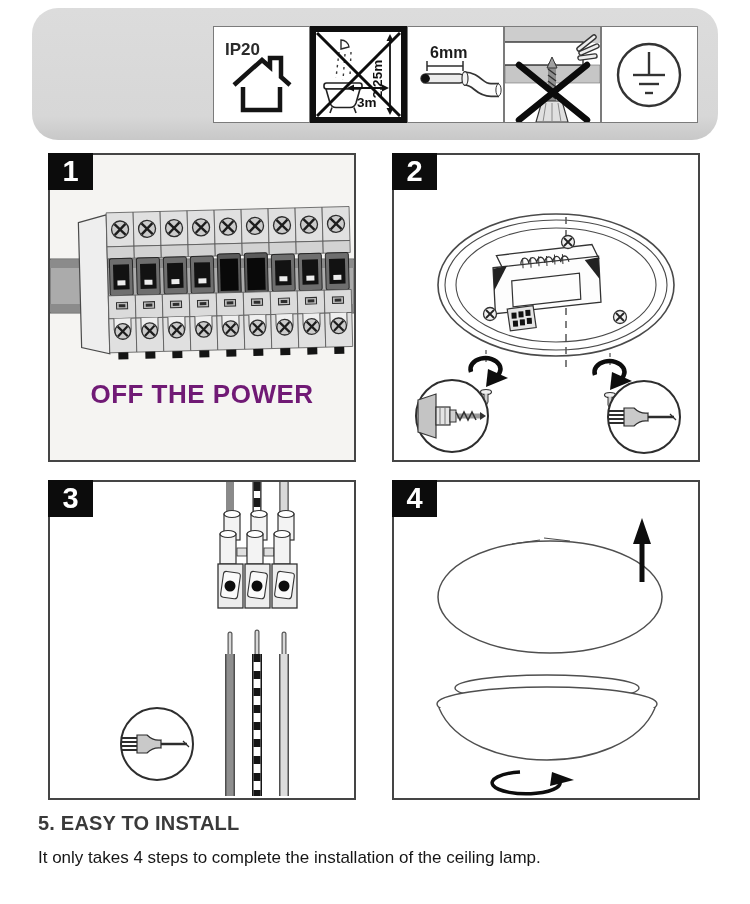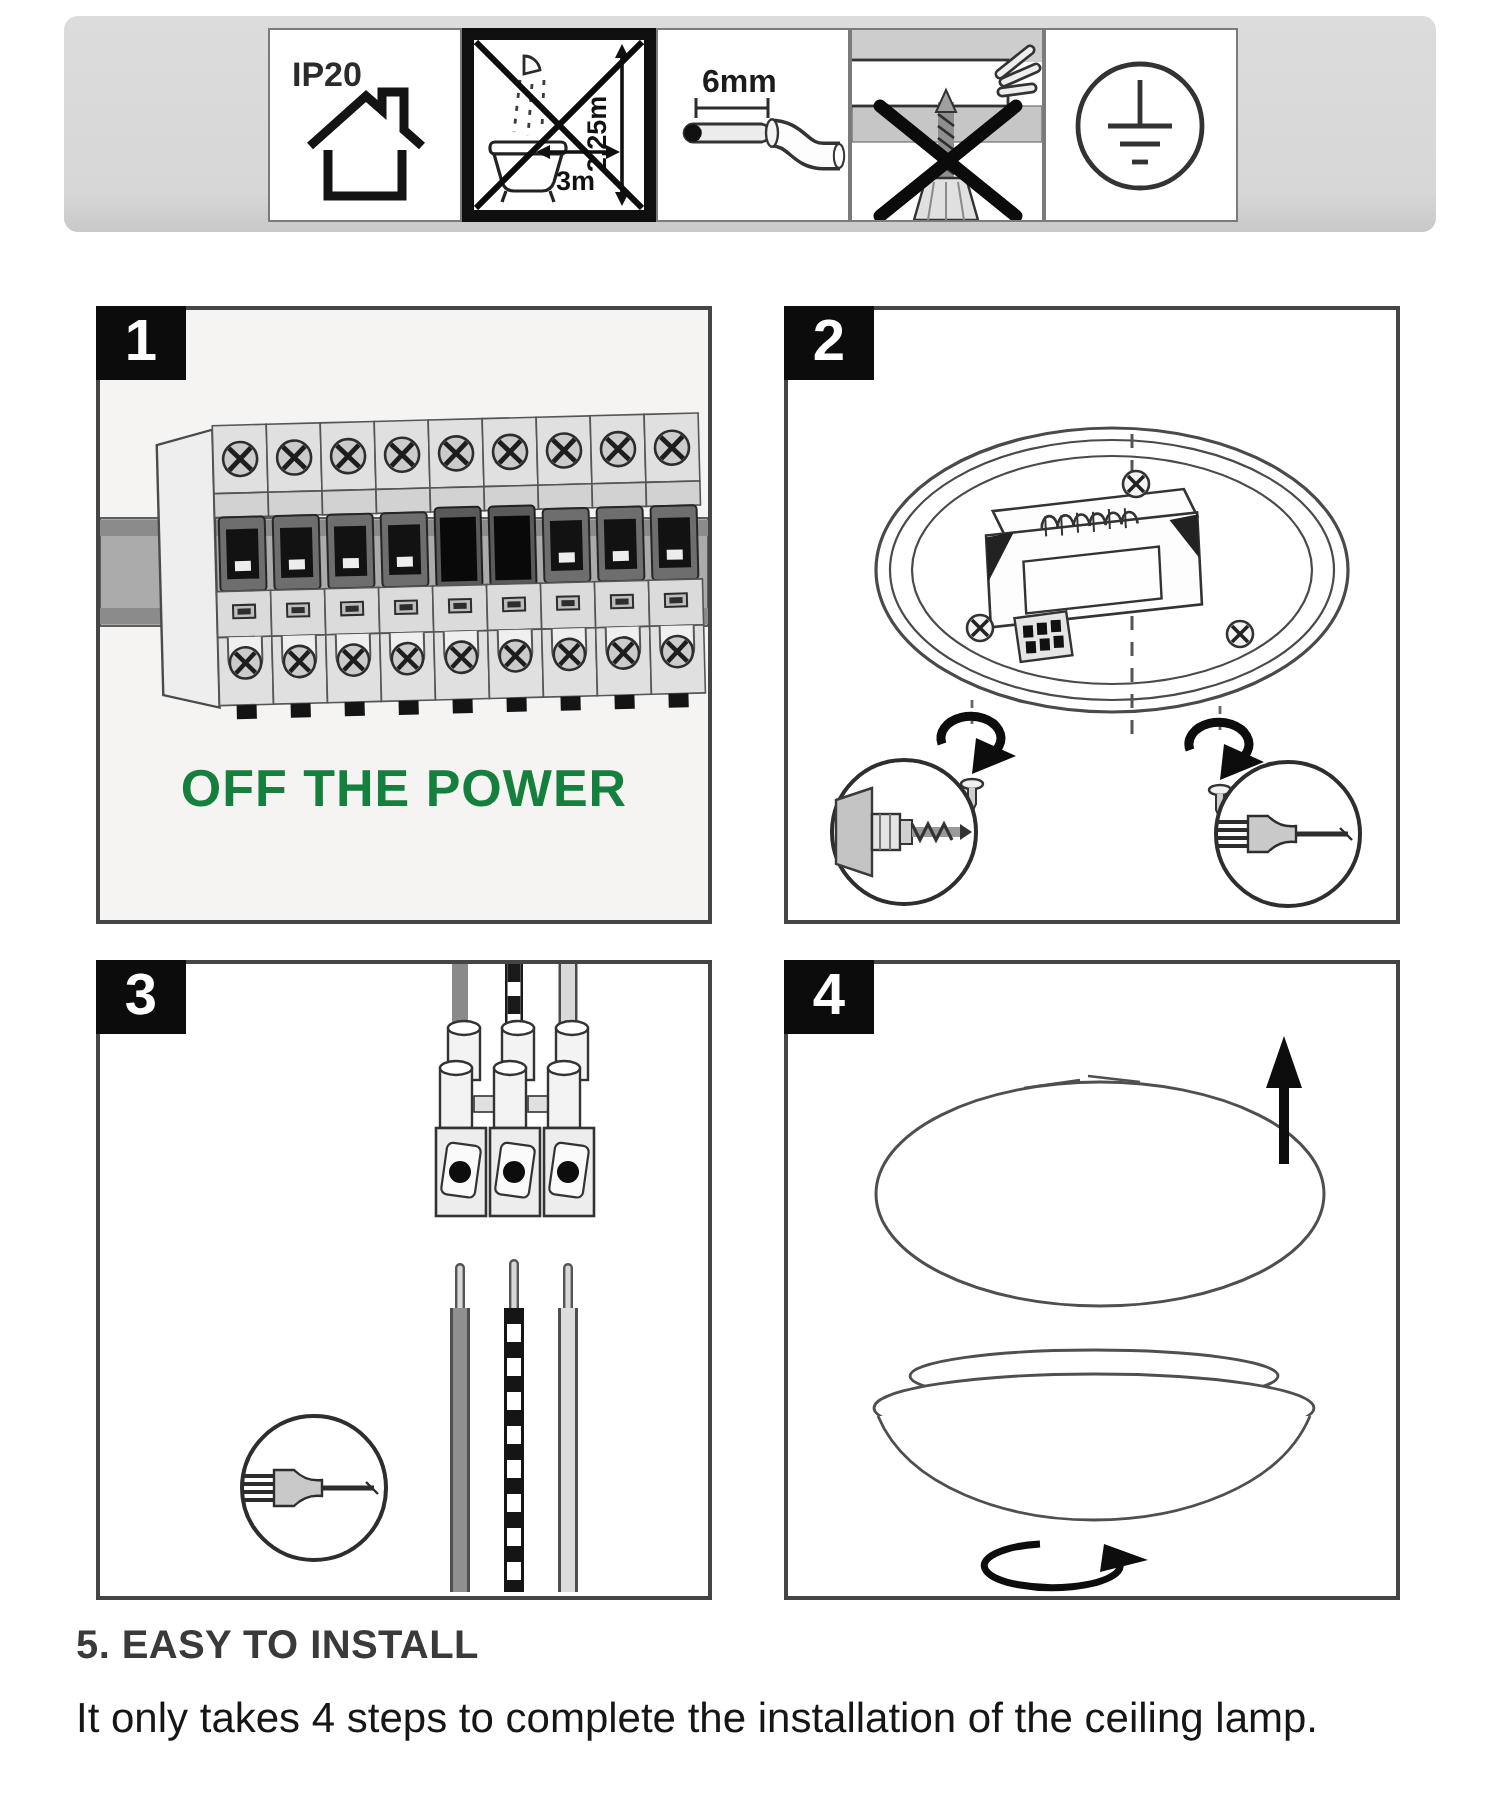"IP20" .icon-band { border-radius: 7px -> 26px; height: 108px -> 132px; justify-content: center -> flex-end }
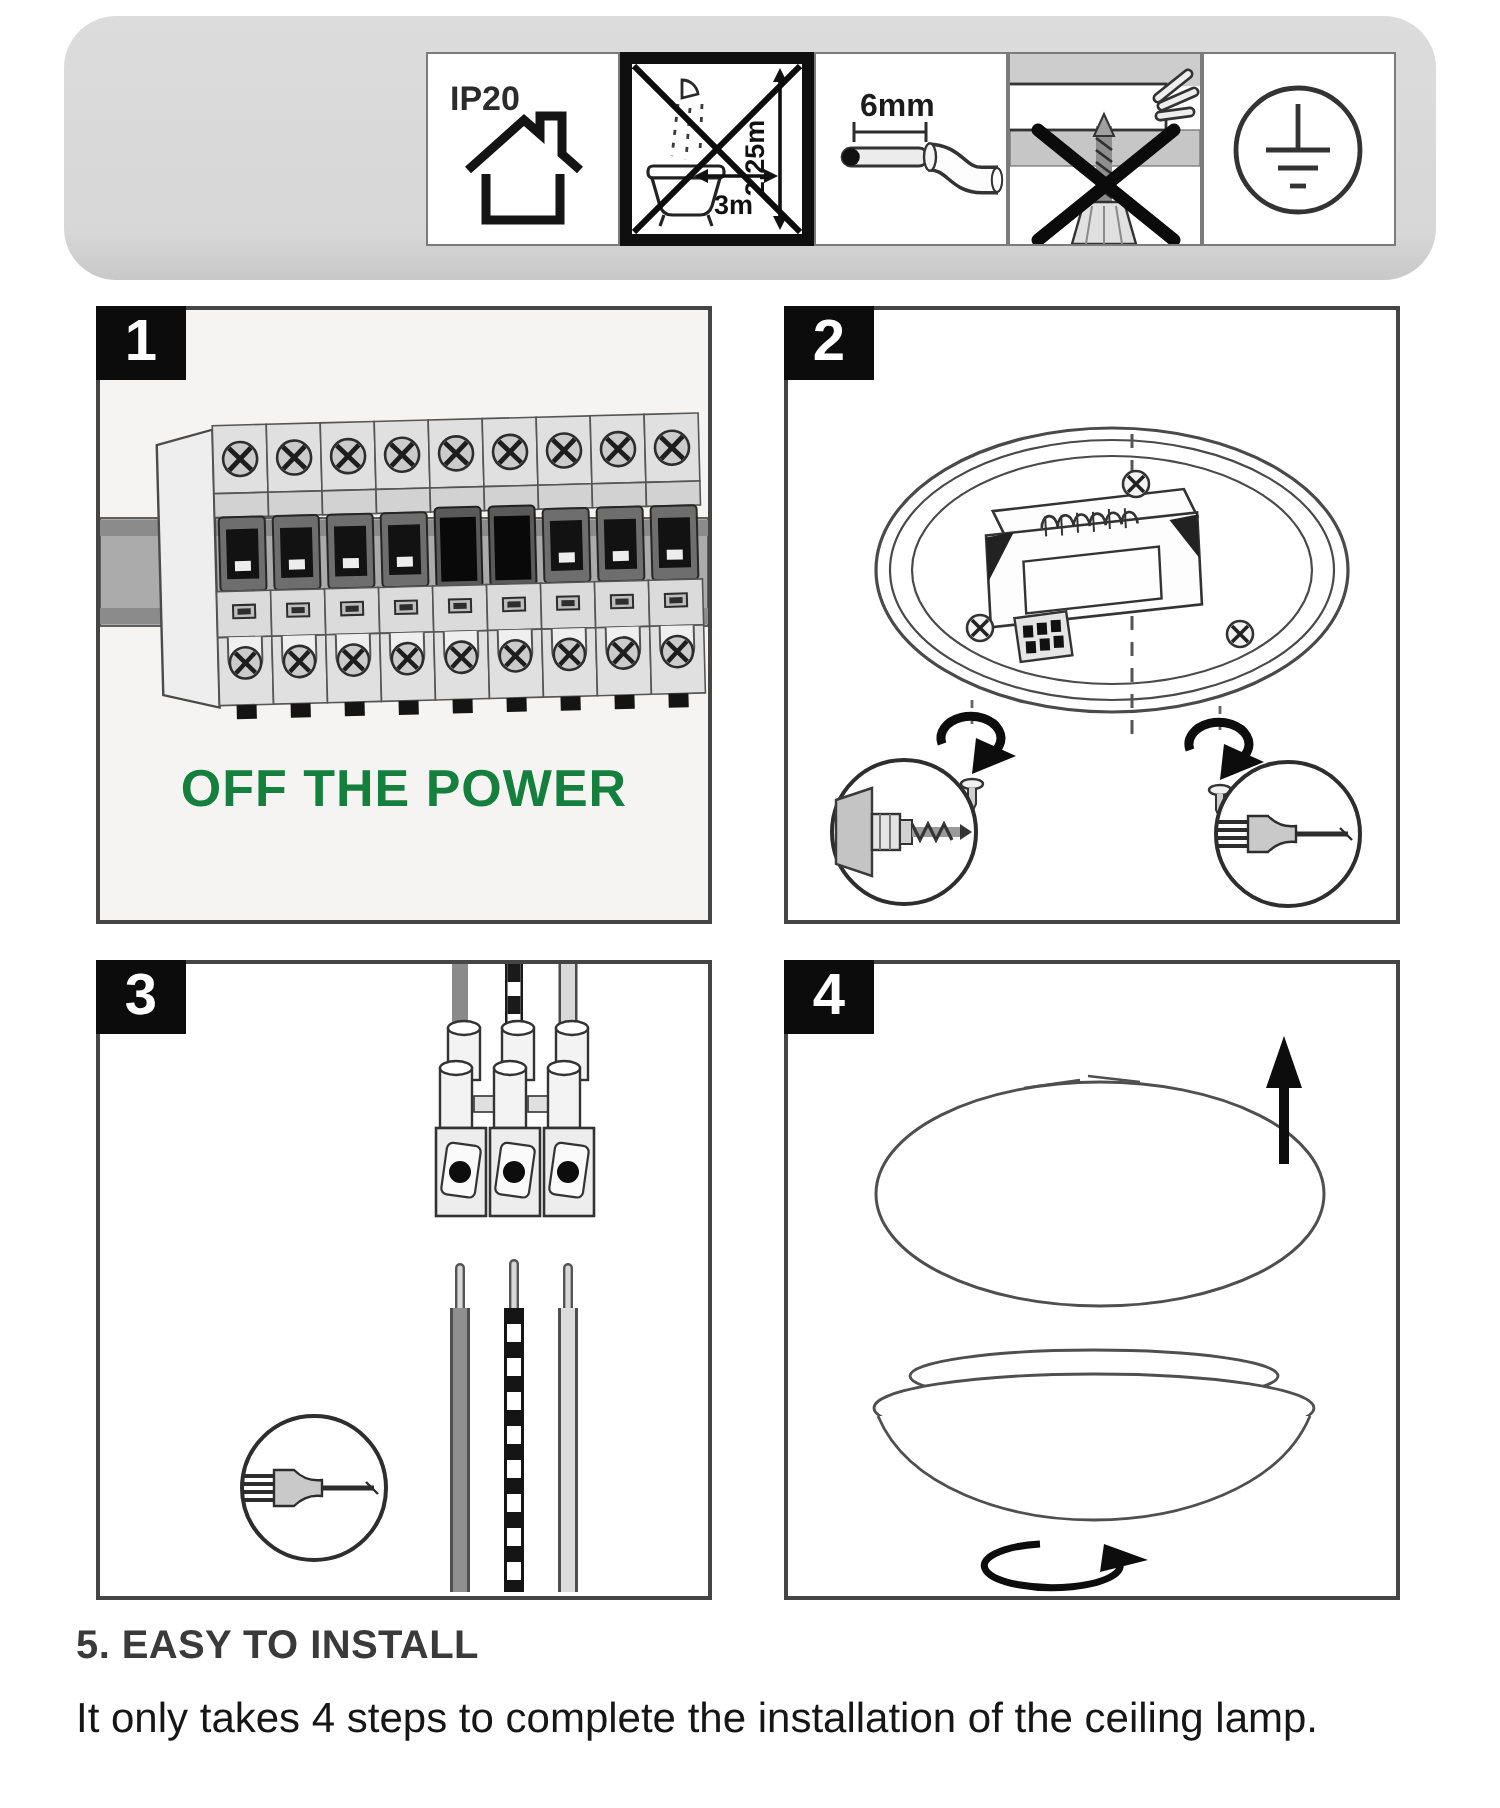"OFF THE POWER" .step-caption { color: #15803d -> #701a75 }
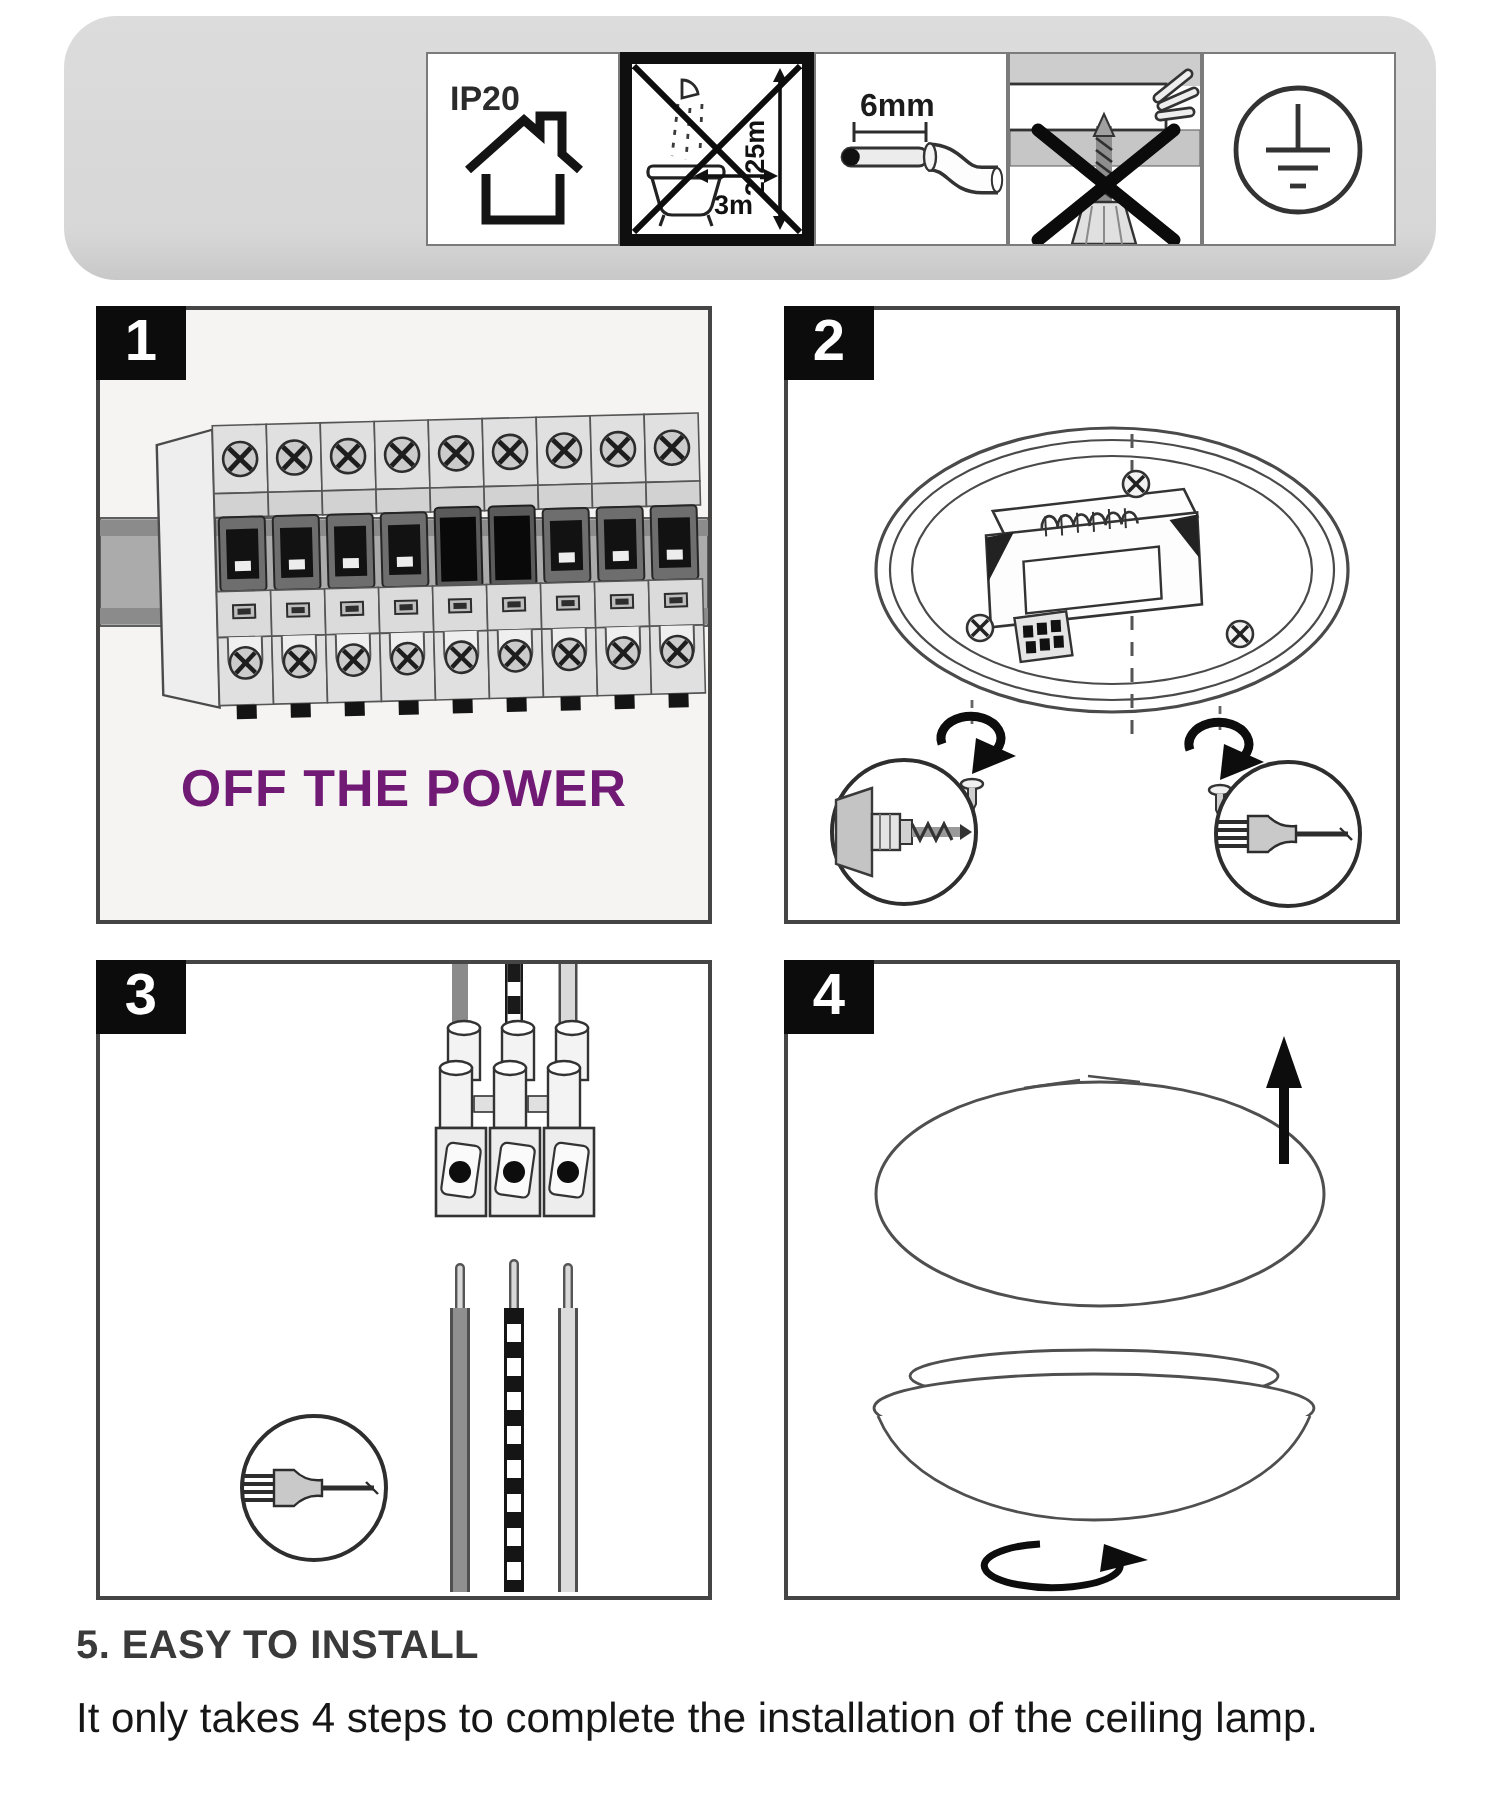"It only takes 4 steps" .footer-sub { font-size: 21px -> 17px }
